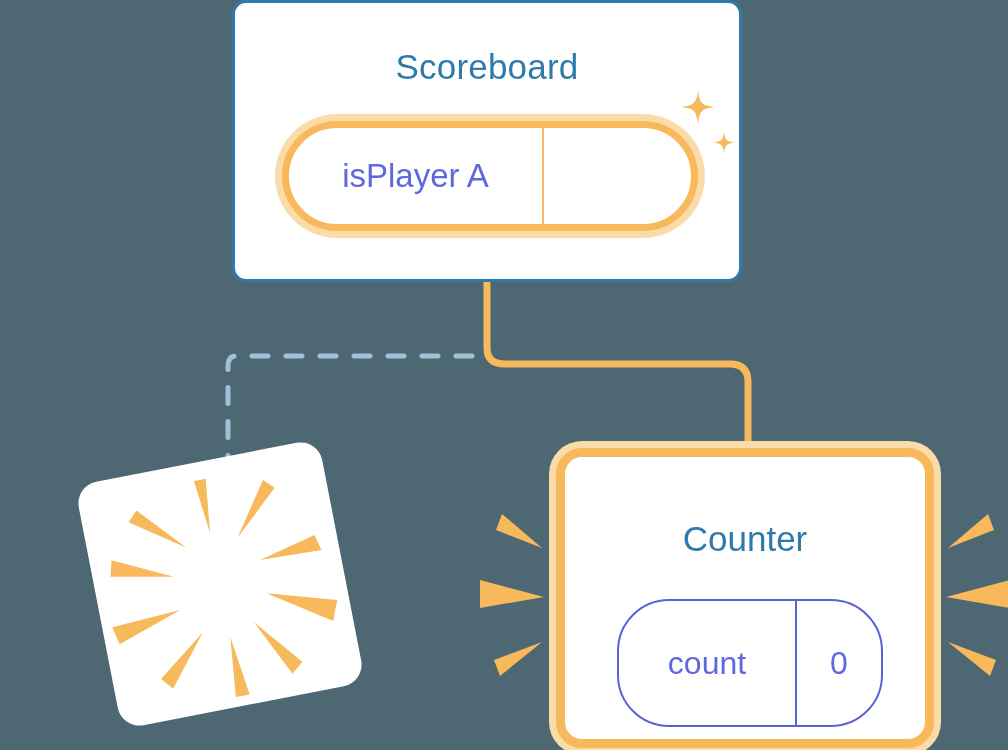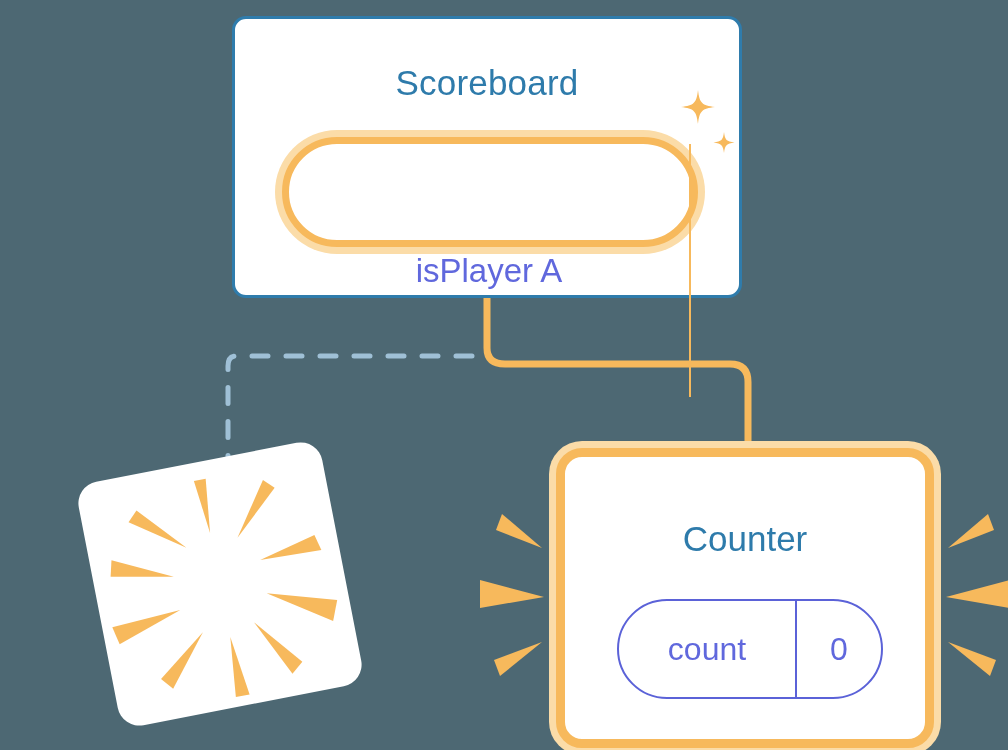"Scoreboard" .scoreboard-card { top: 16px -> 0px }
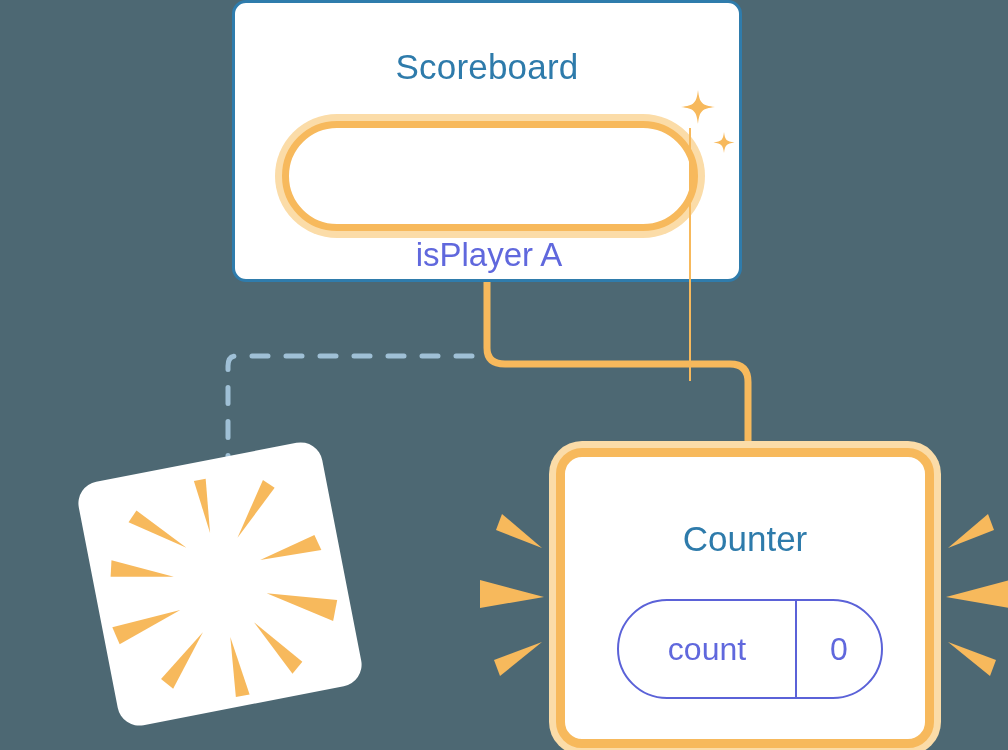"isPlayer A" .pill-orange { flex-direction: column -> none }
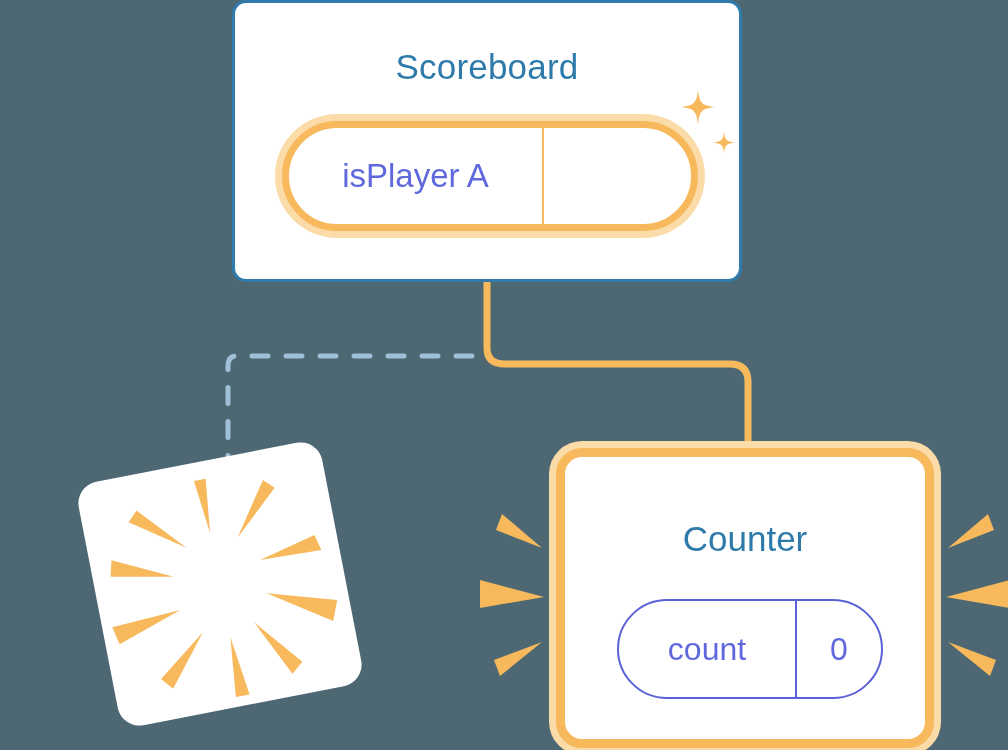"count" .pill-indigo { height: 100px -> 128px }
